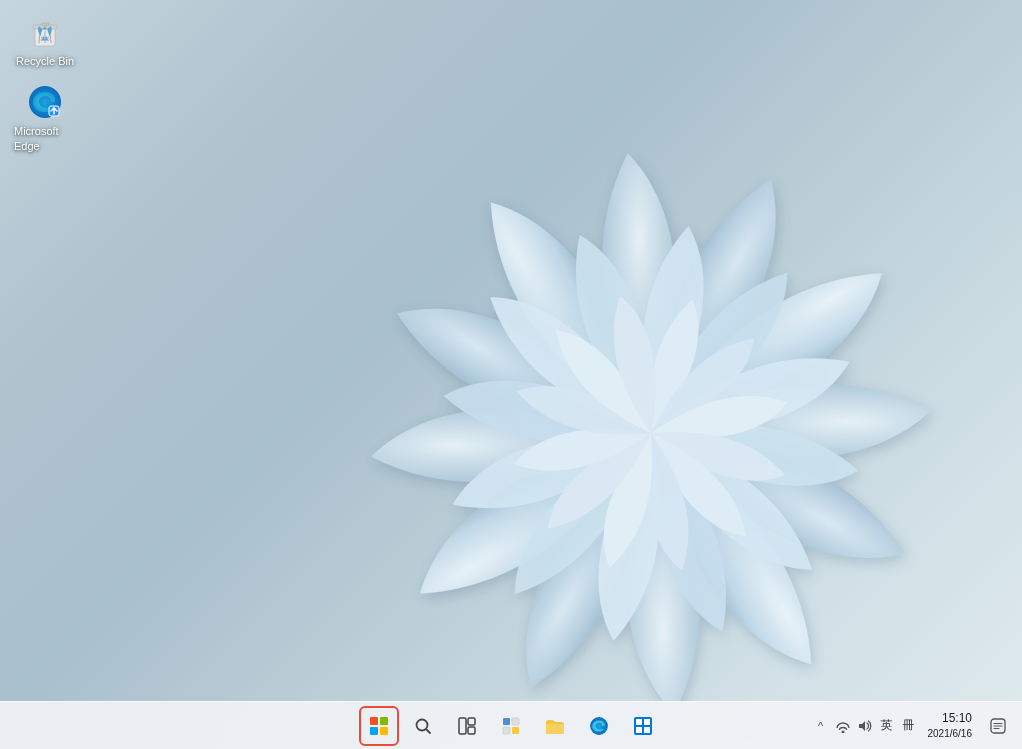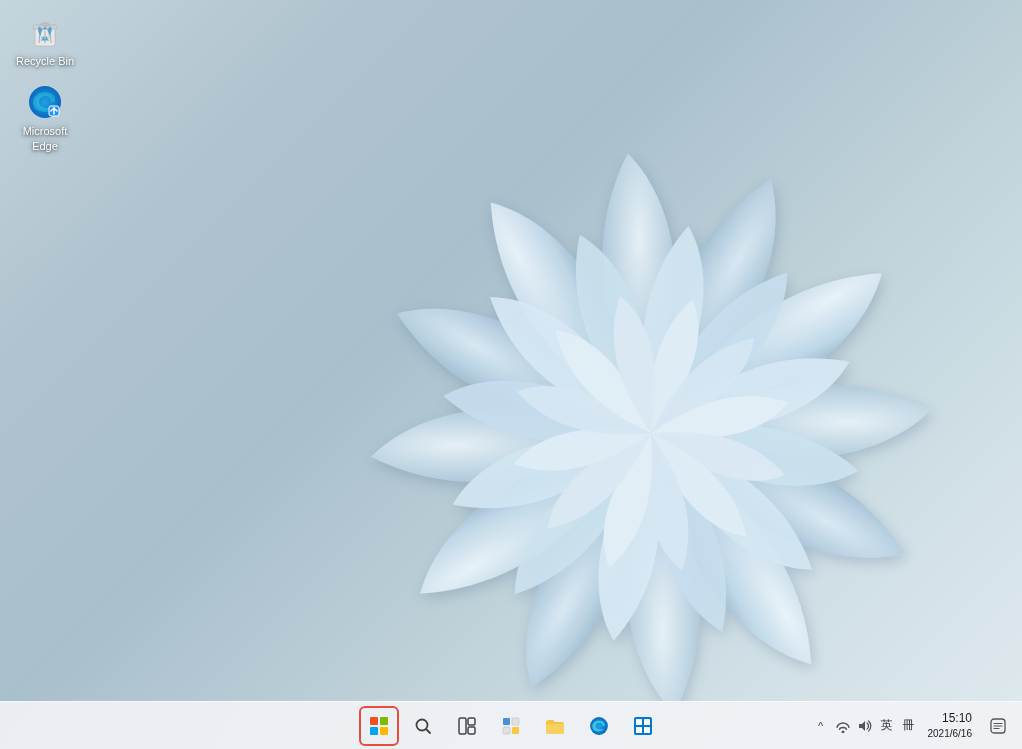"Recycle Bin" .desktop-icon .icon-label { text-align: center -> none }
